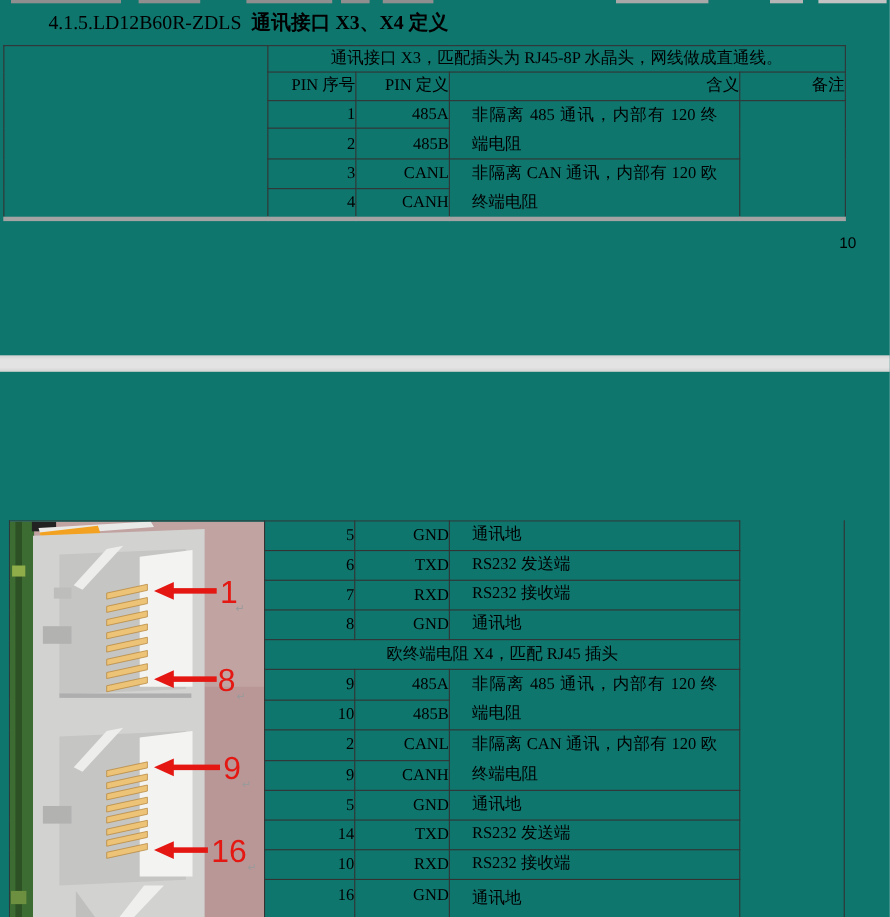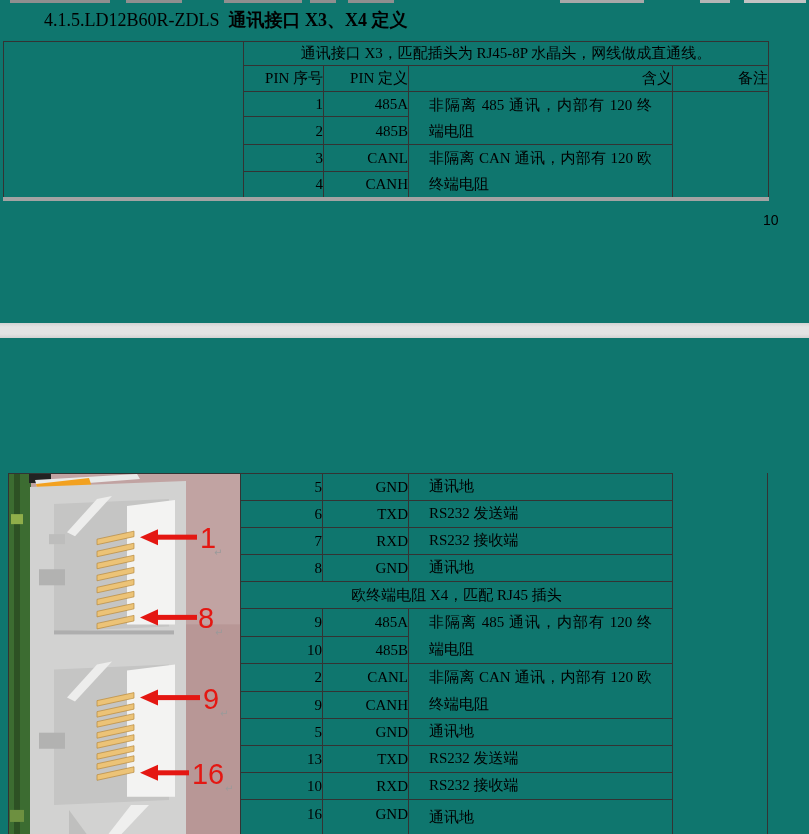"13" td { text: 13 -> 14 }
